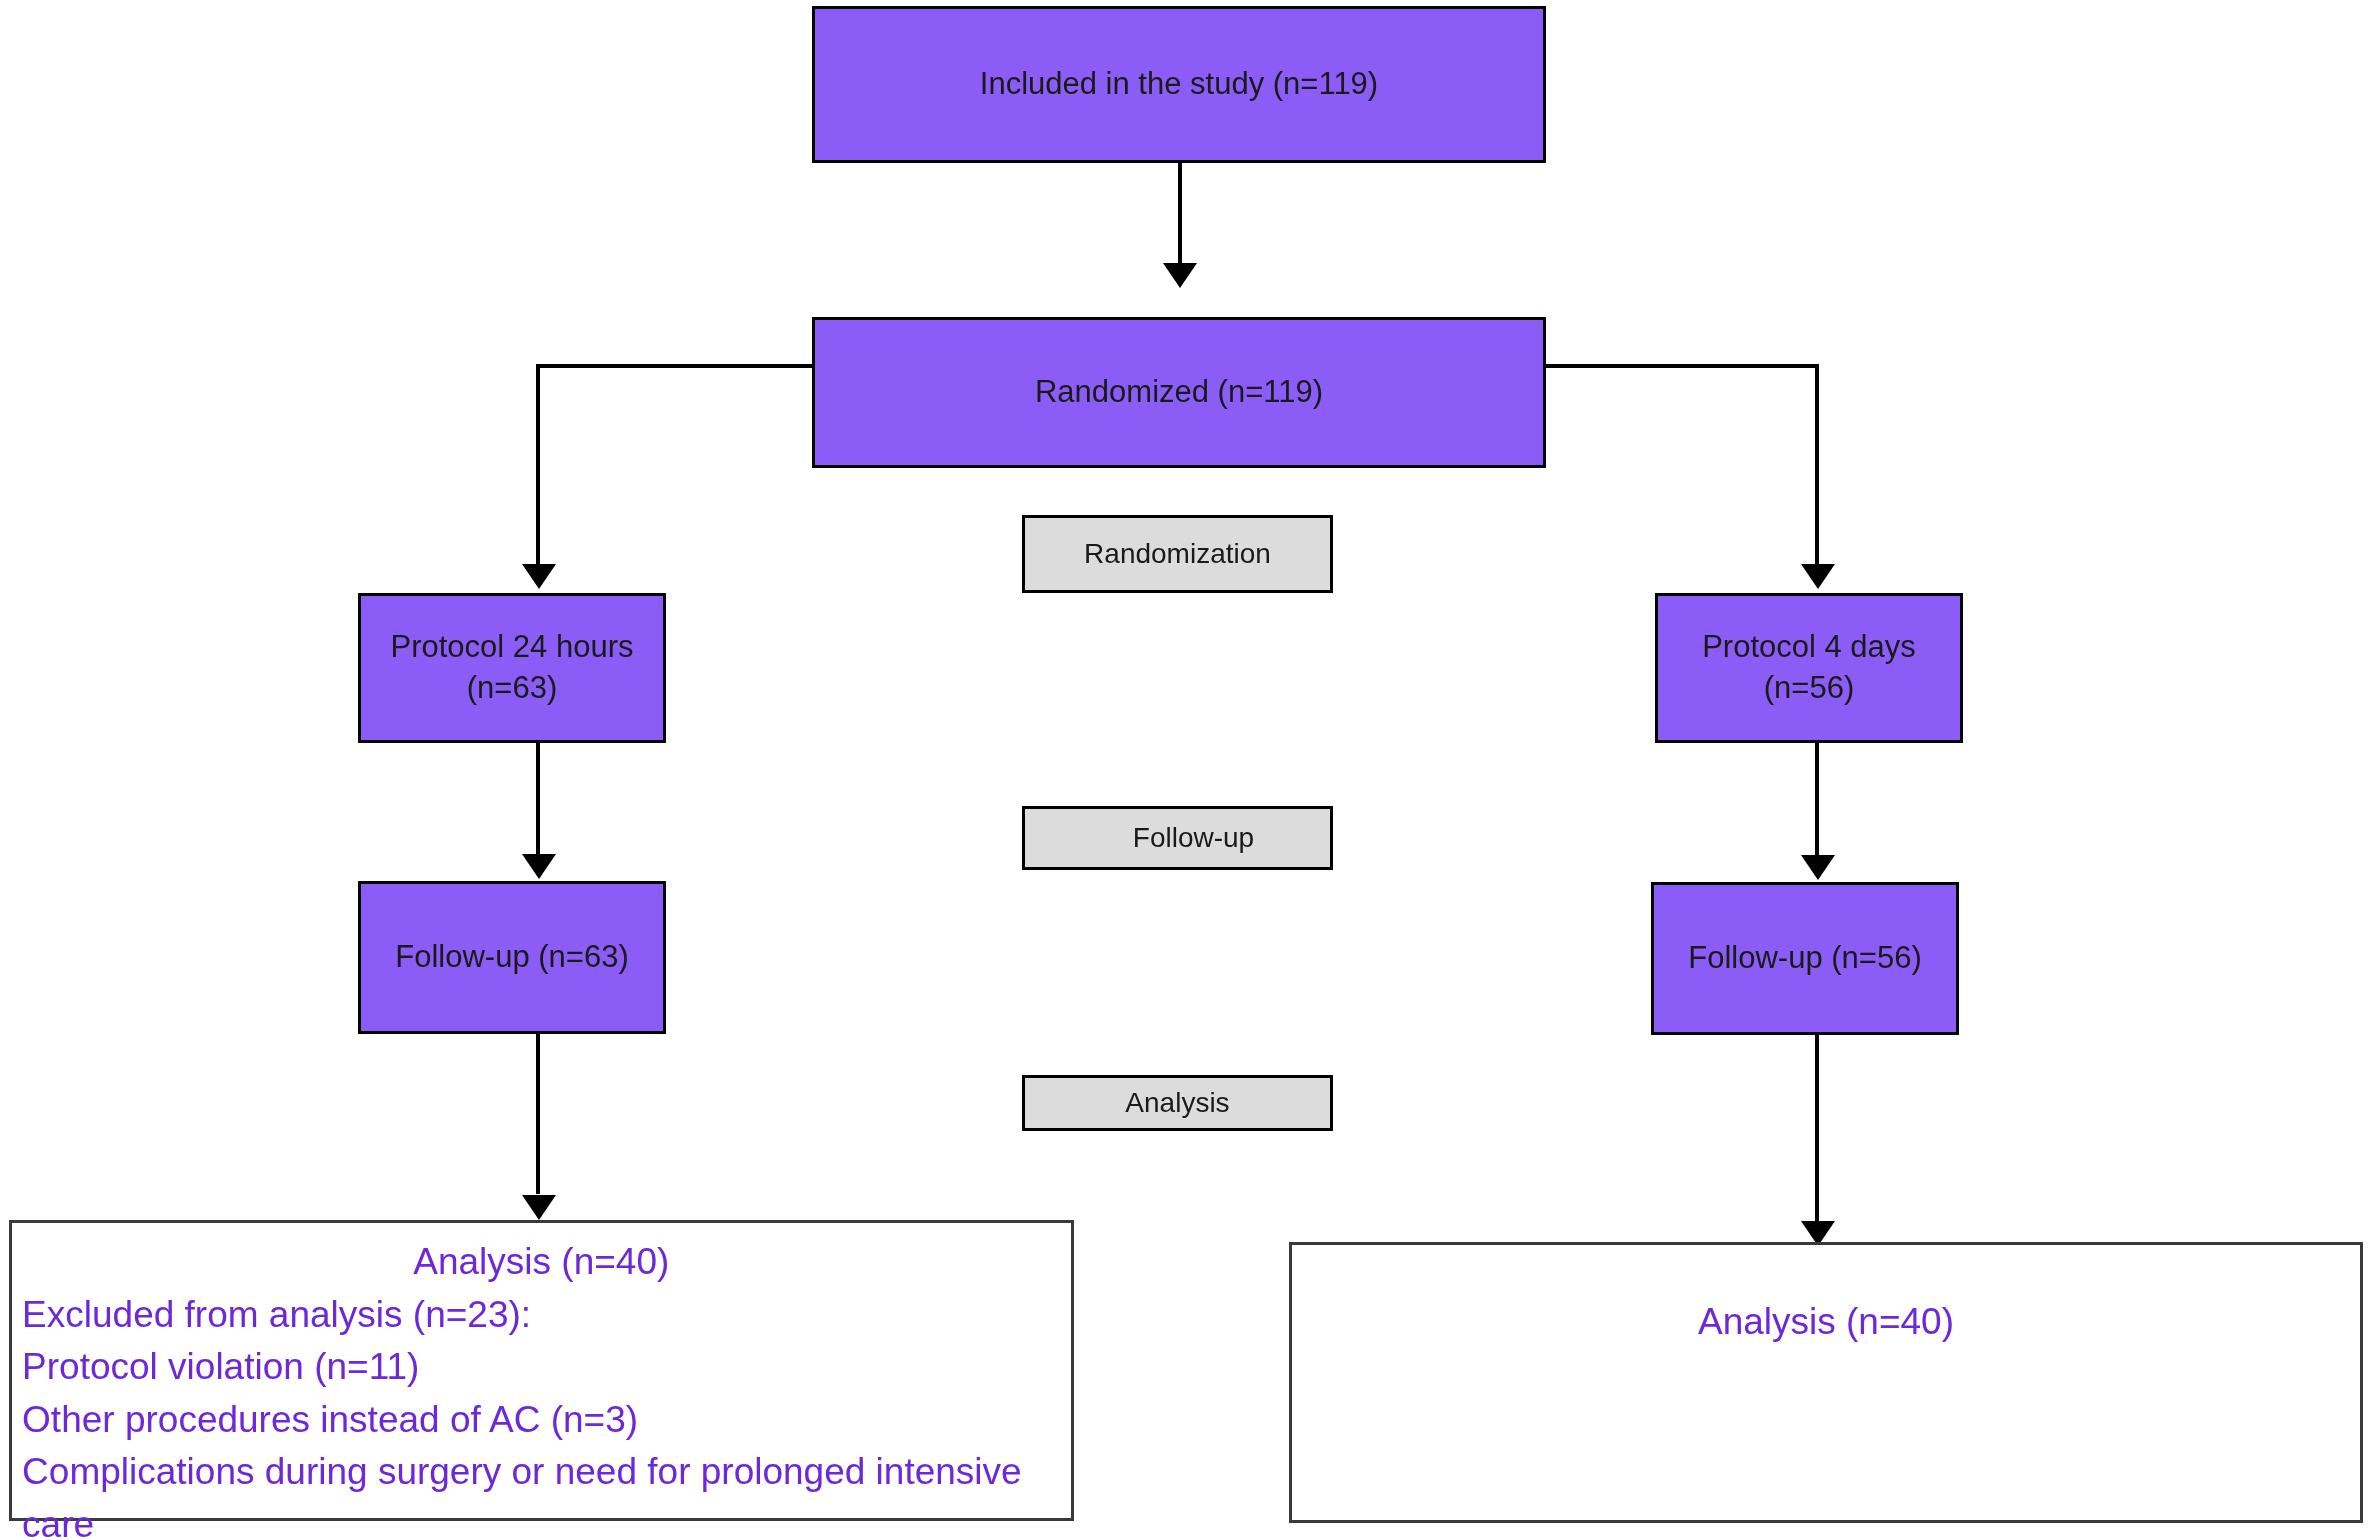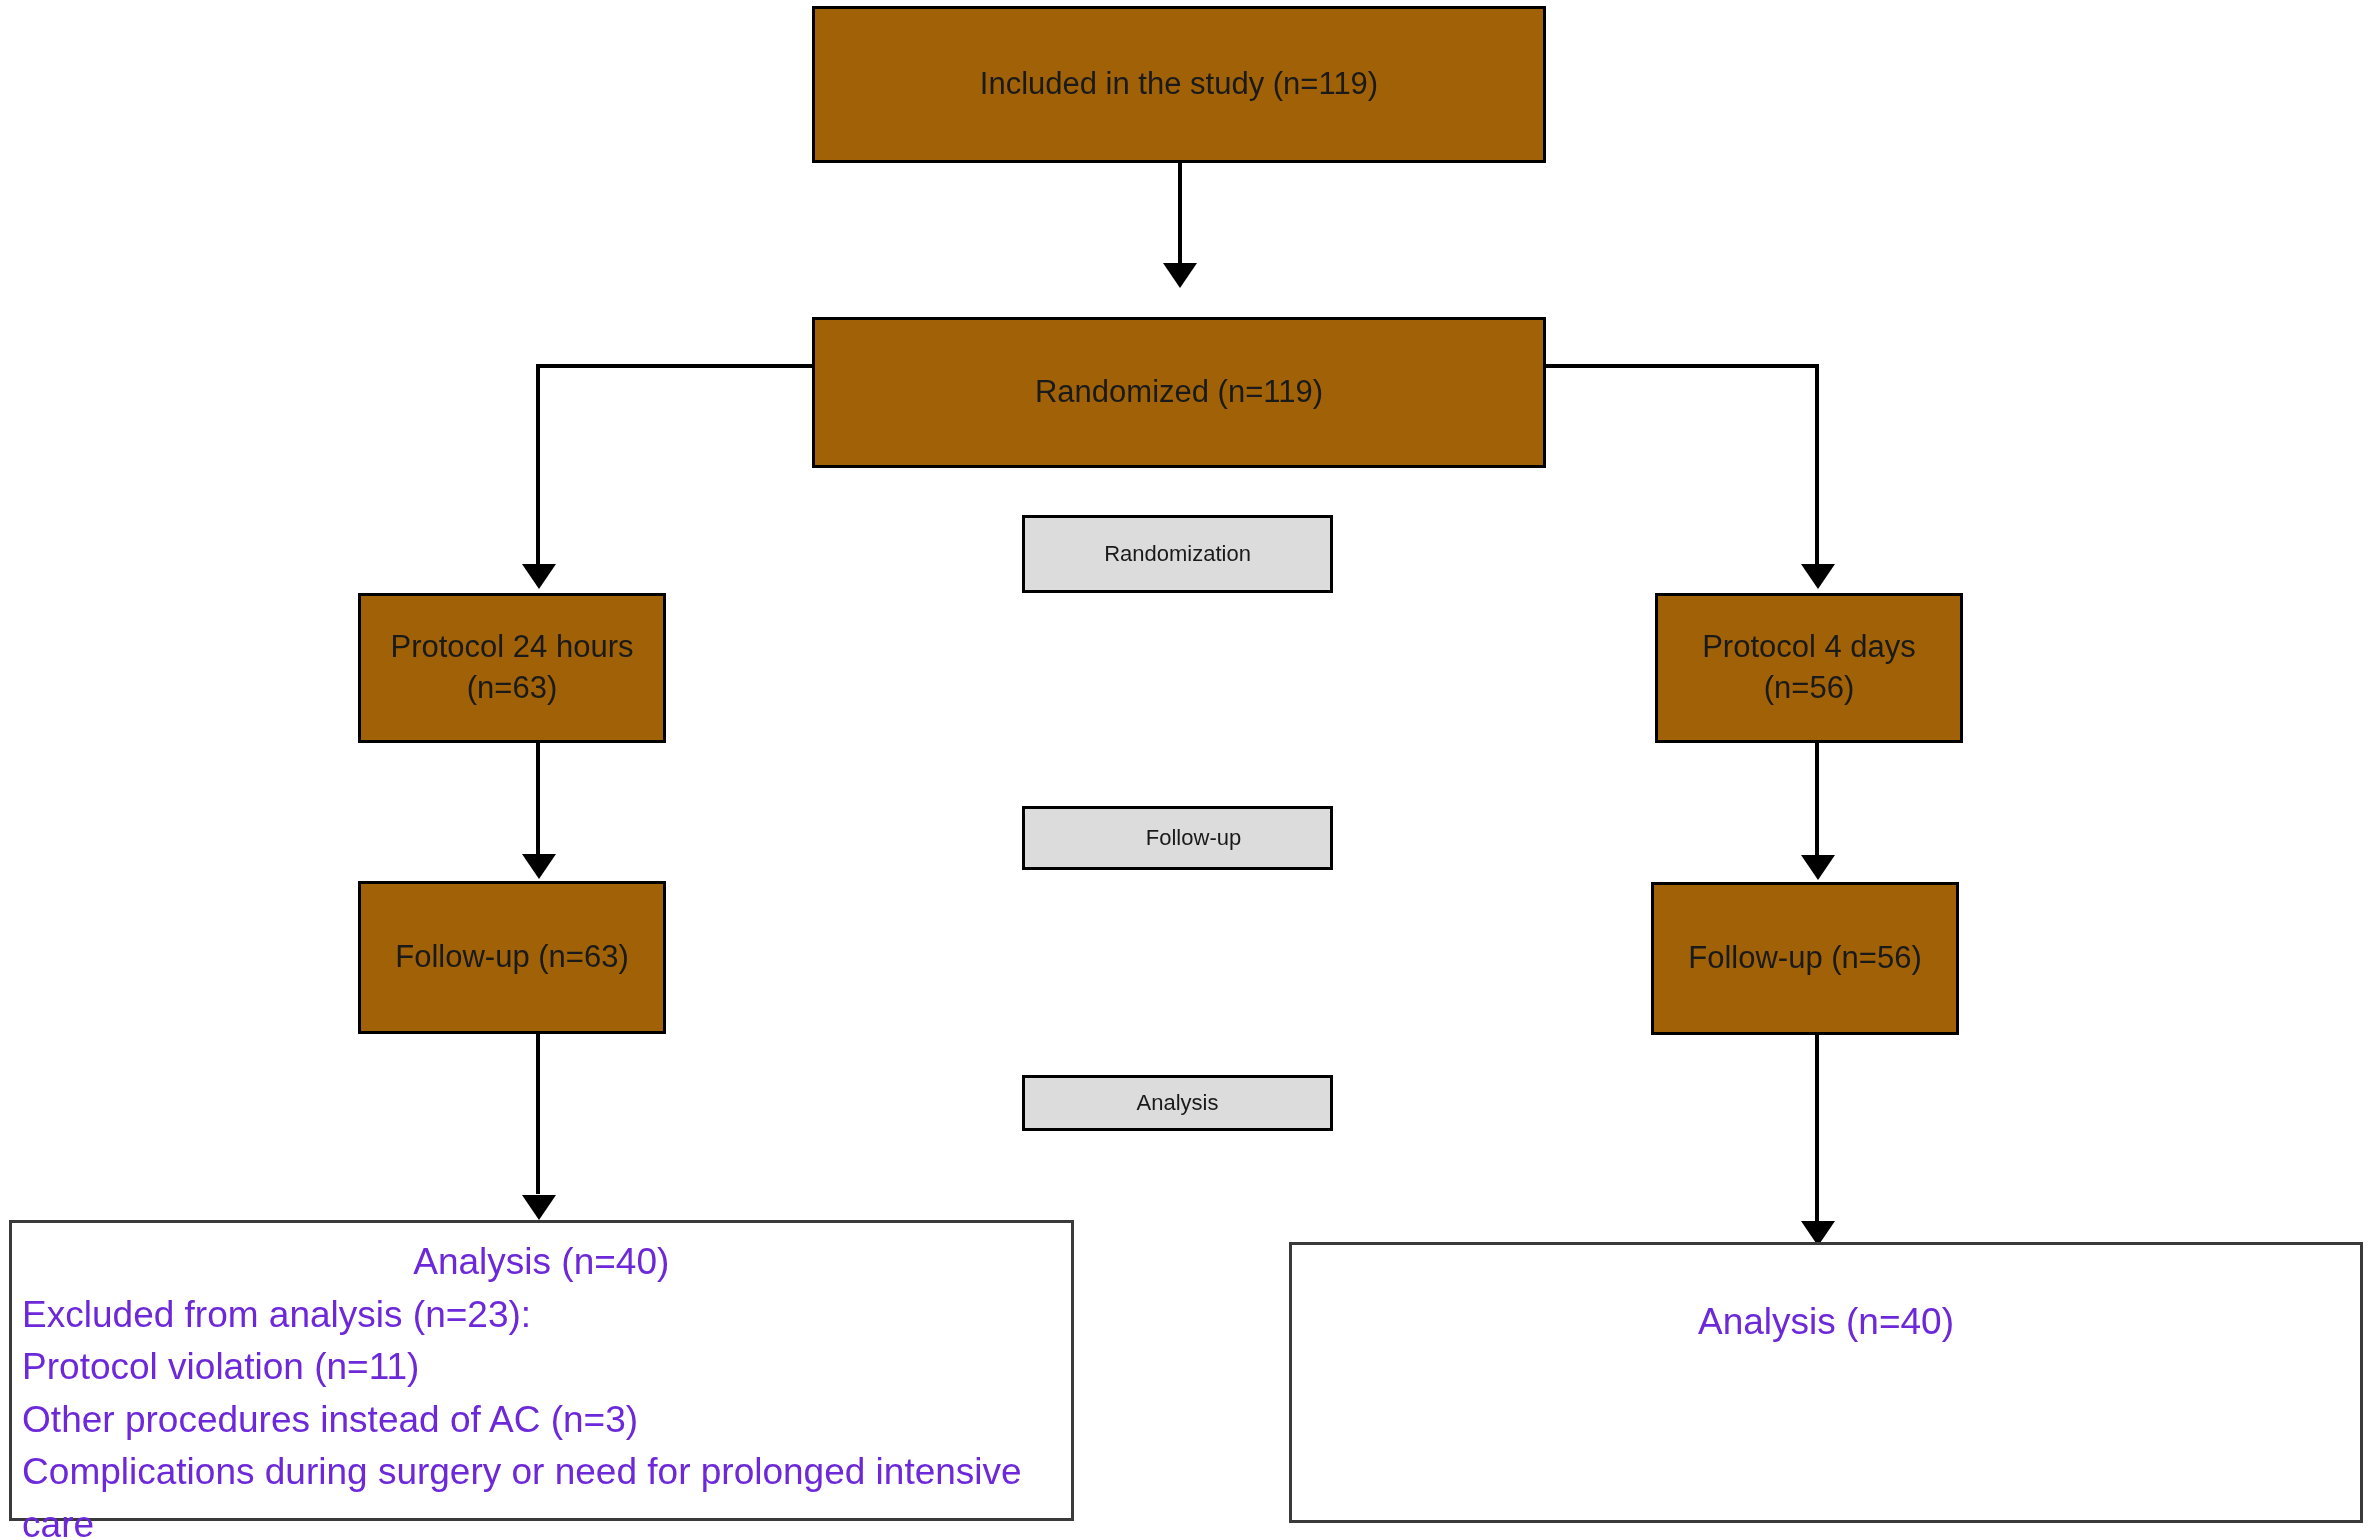"Included in the study (n=119)" .node { background: #a16207 -> #8b5cf6 }
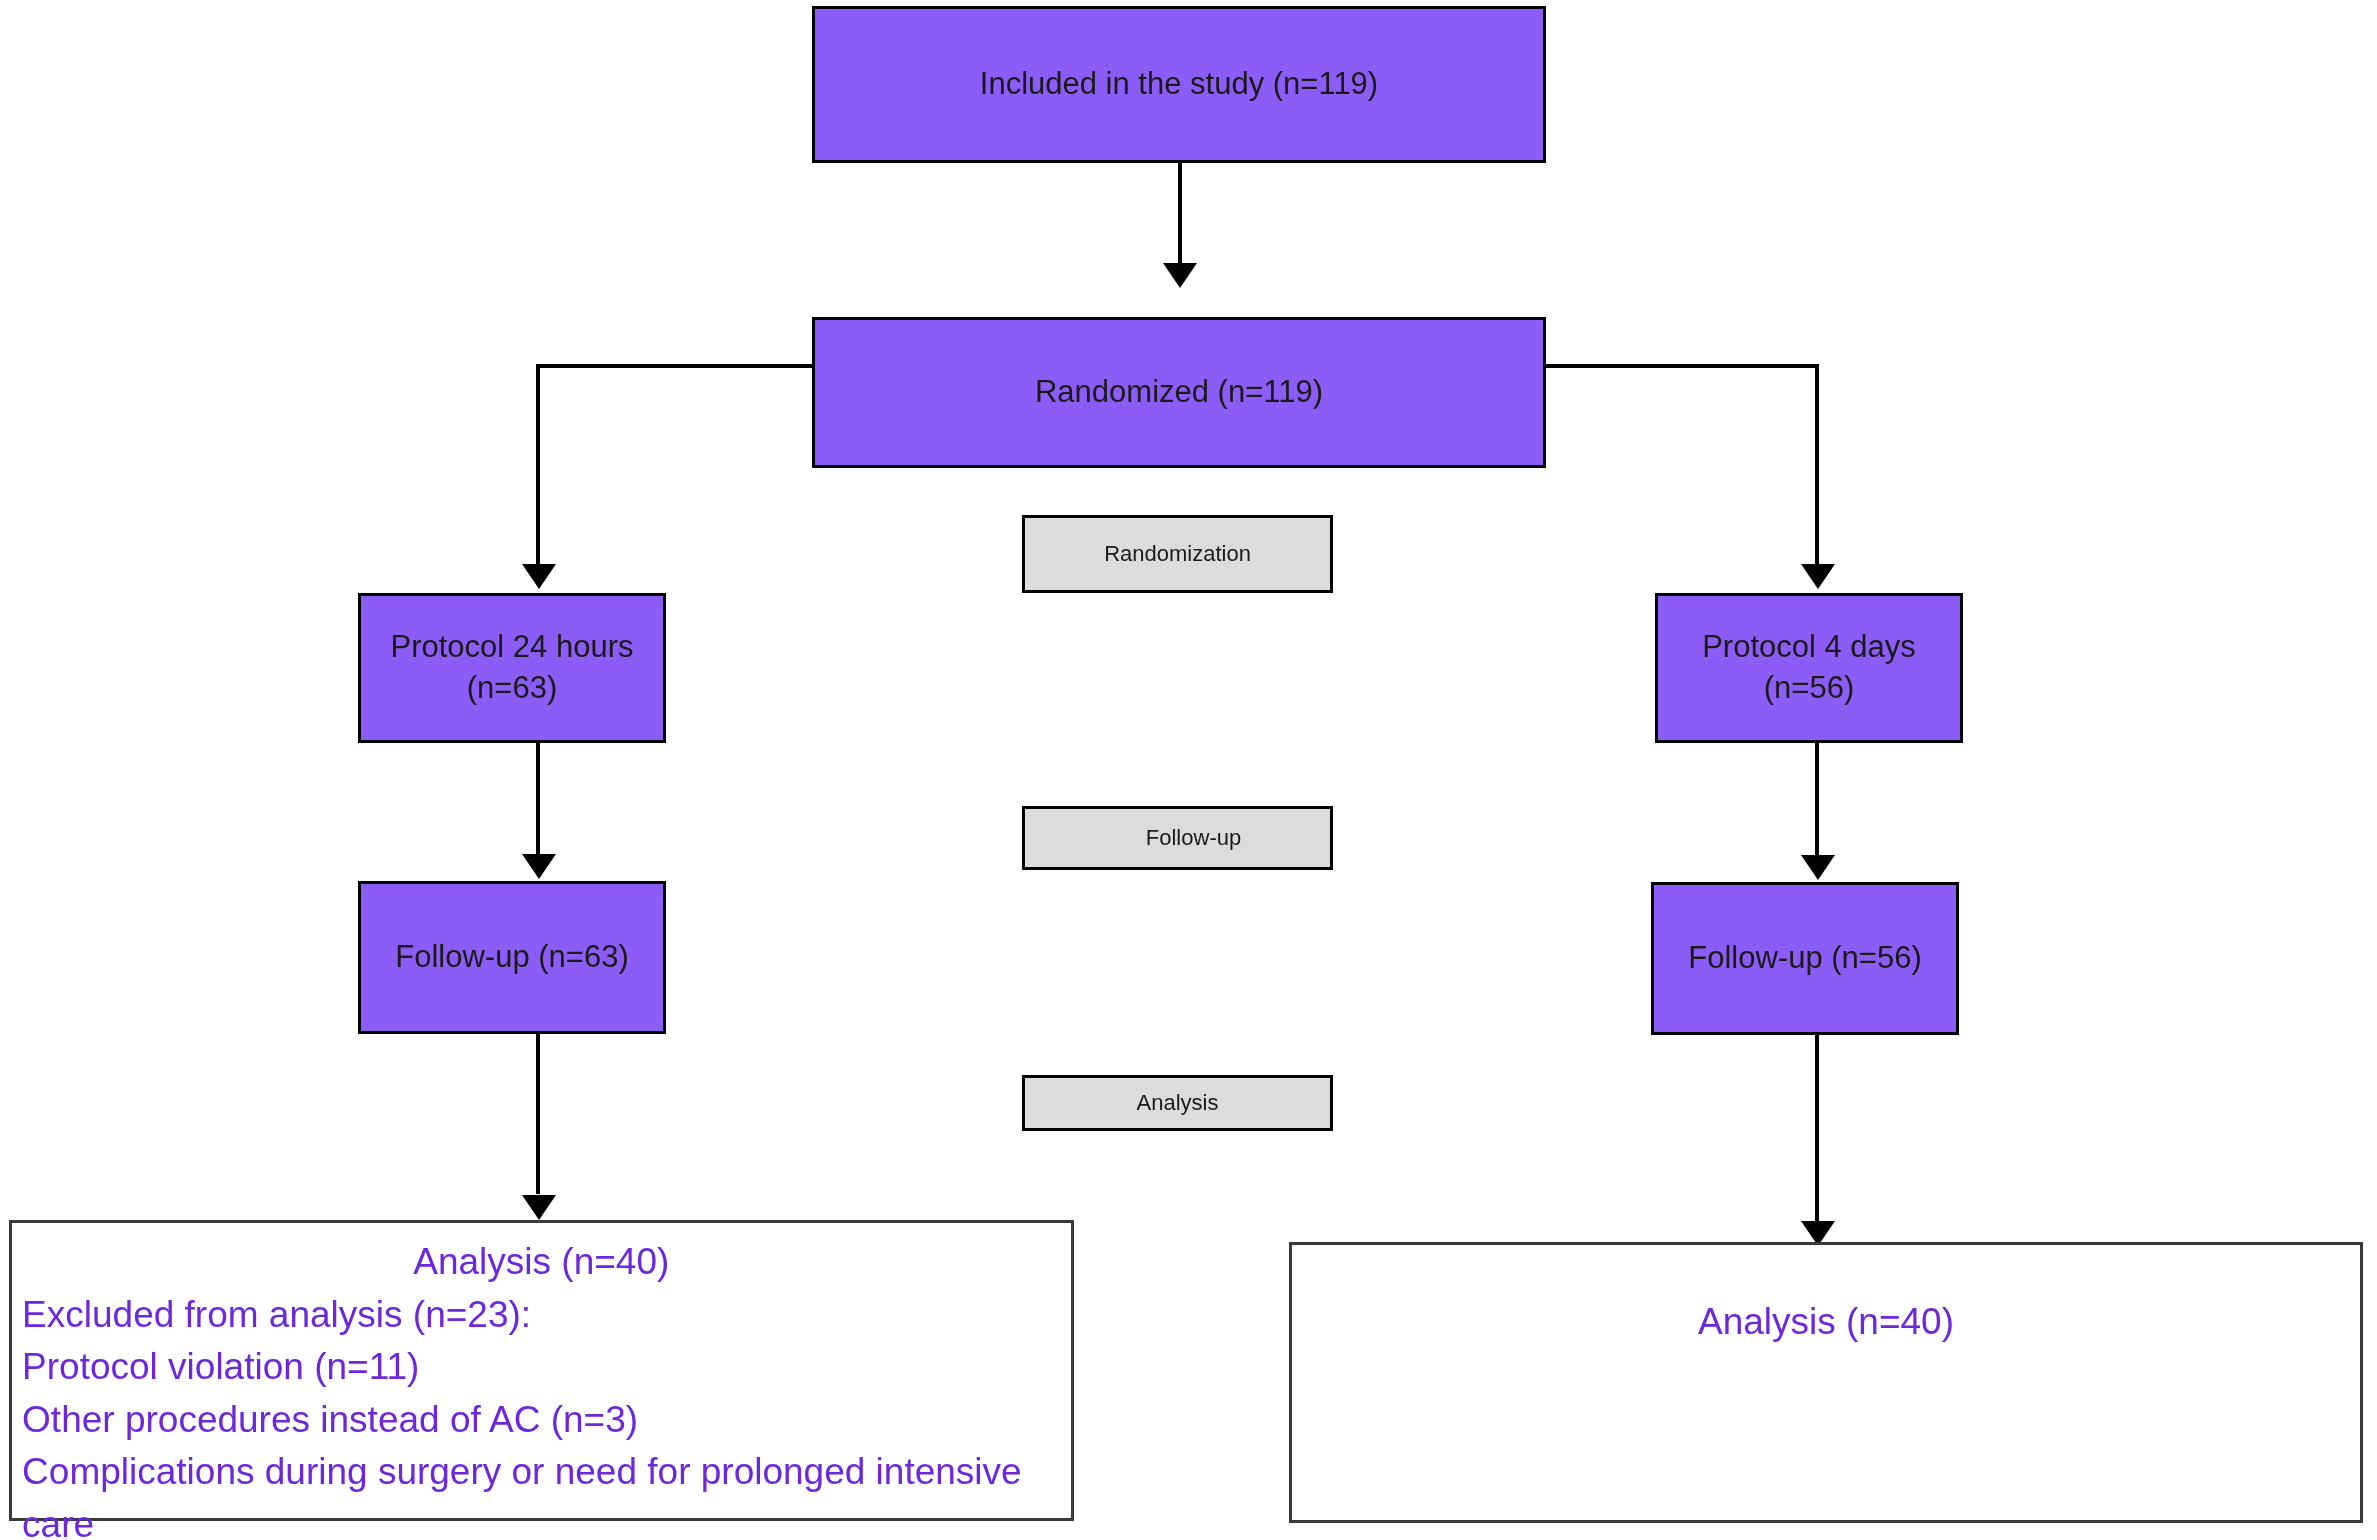"Randomization" .stage { font-size: 22px -> 28px }
